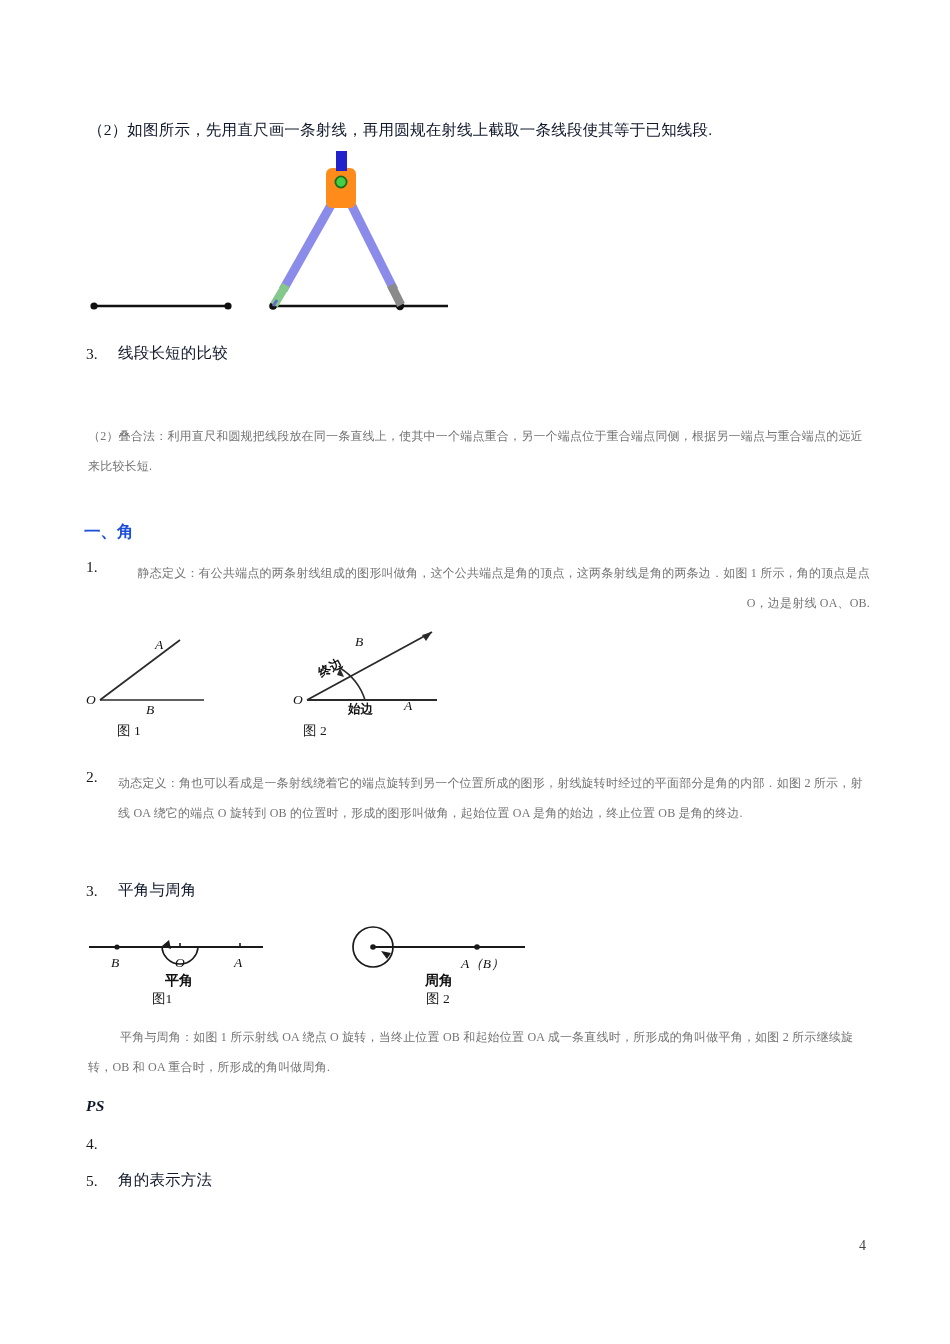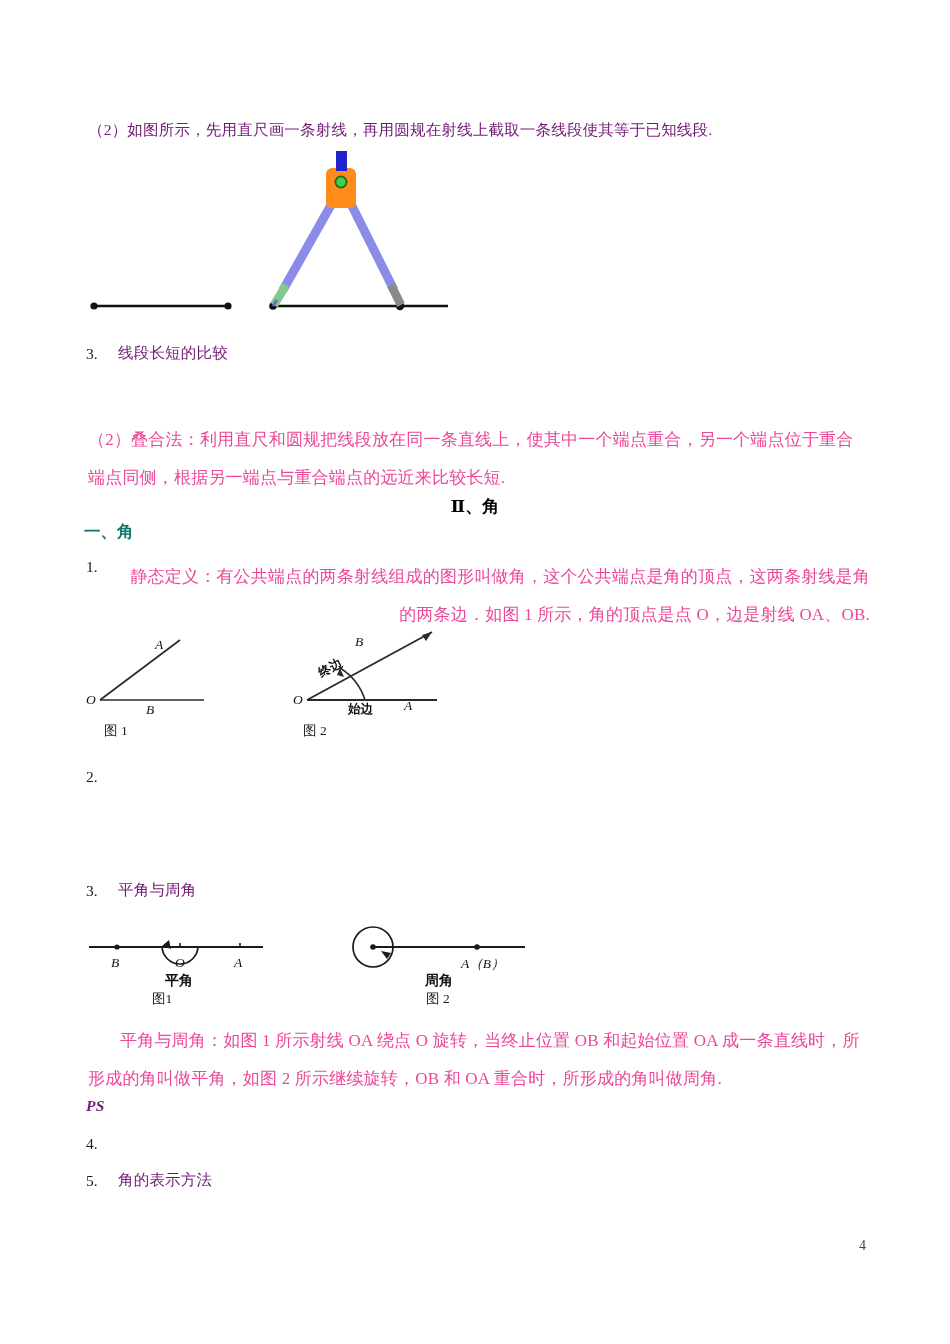"（2）如图所示，先用直尺画一条射线，再用圆规在射线上截取一条线段使其等于已知线段" .body-text { color: #701a75 -> #0f172a }
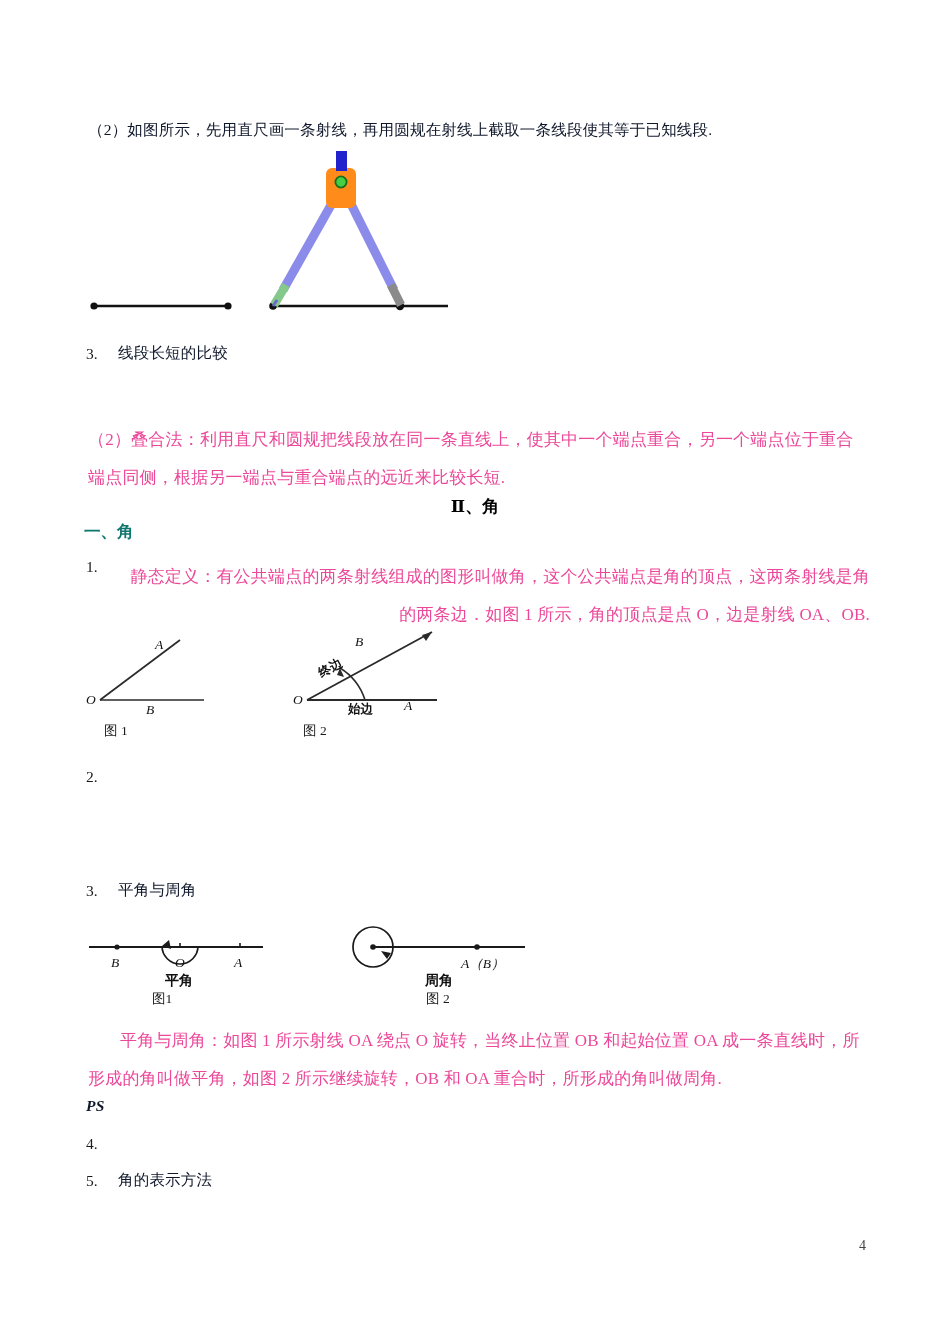"（2）叠合法：利用直尺和圆规把线段放在同一条直线上，使其中一个端点重合，另一个端" .wrap-text { color: #ec4899 -> #737373; font-size: 17px -> 12px; line-height: 38px -> 30px }
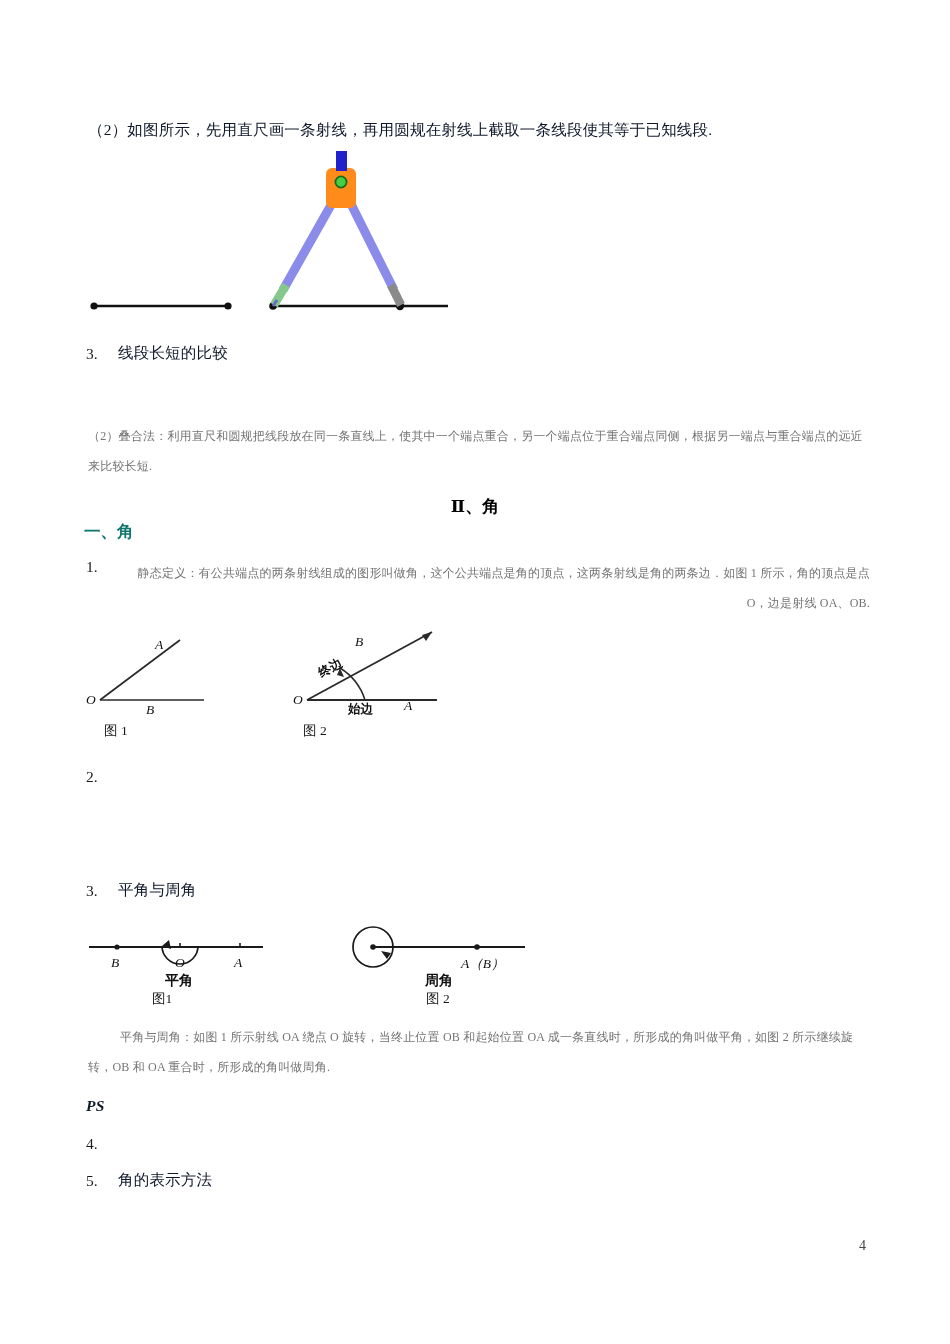"Ⅱ、角" div.center-head { html: <div>Ⅱ、角</div> -> none }
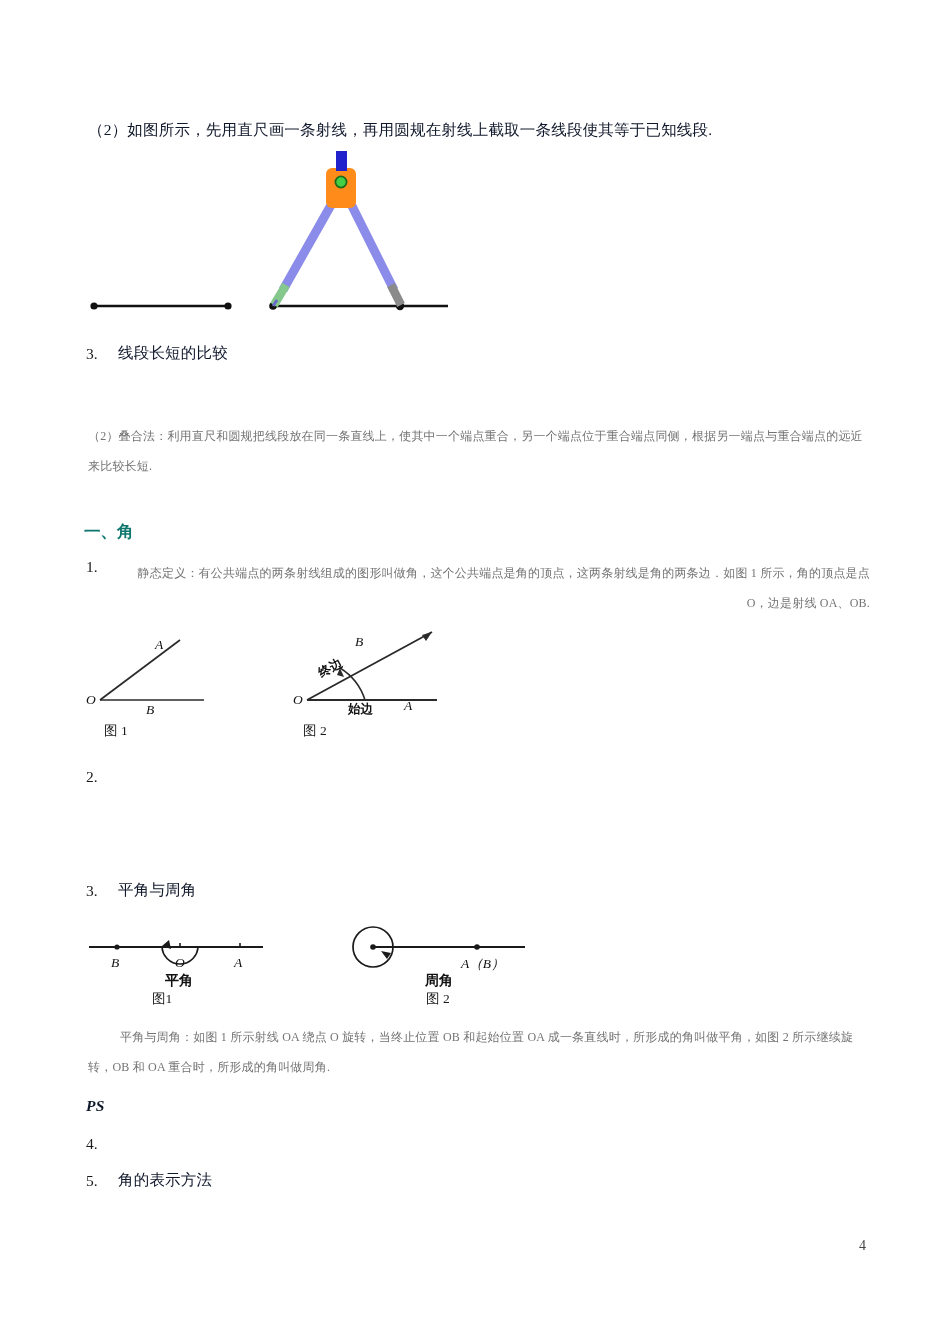"一、角" .bold-head { color: #0f766e -> #1d4ed8 }
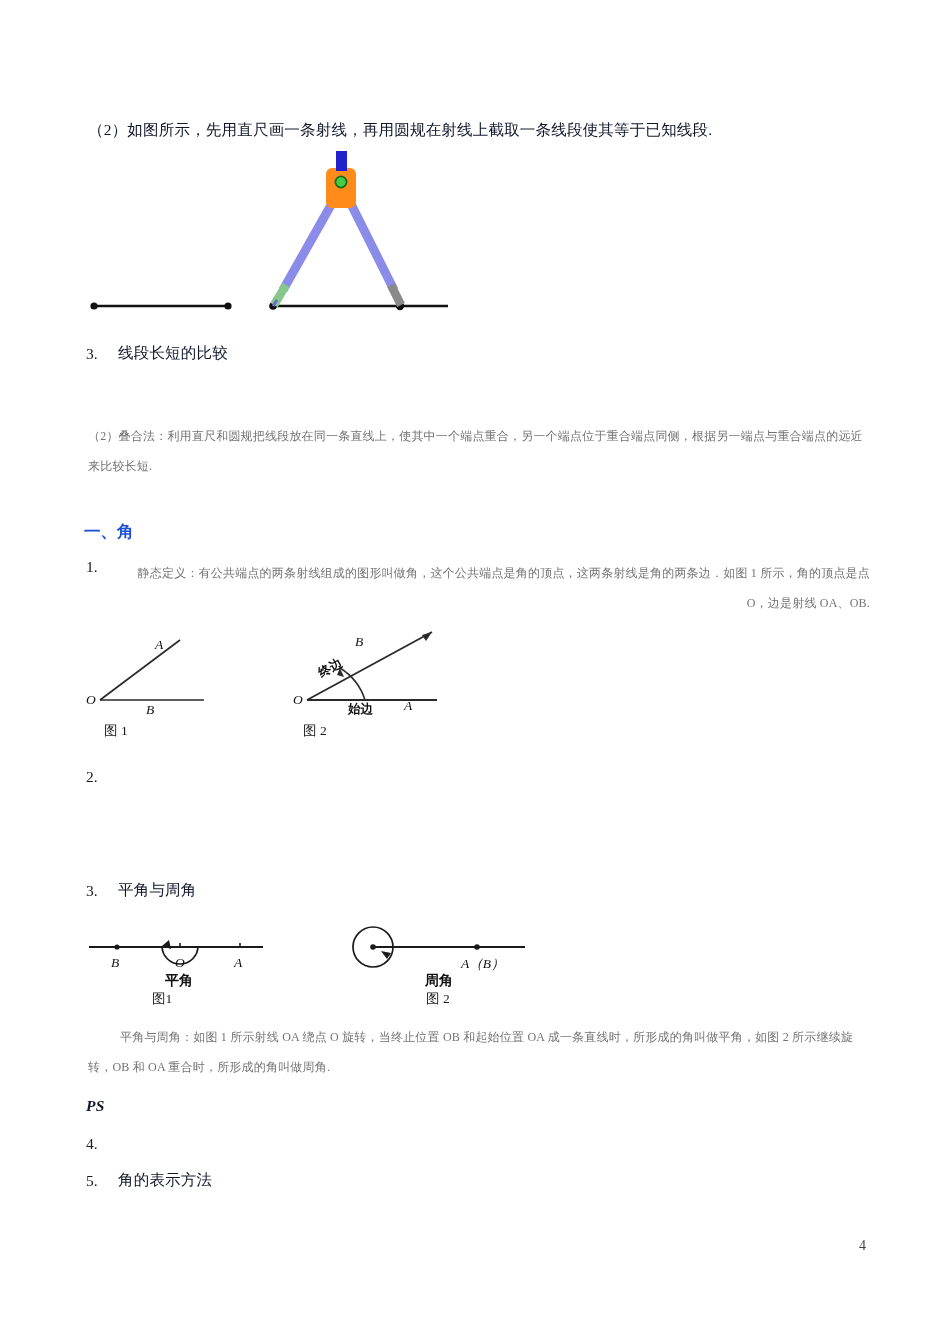"图 1" div.fig-cap { left: 104px -> 117px }
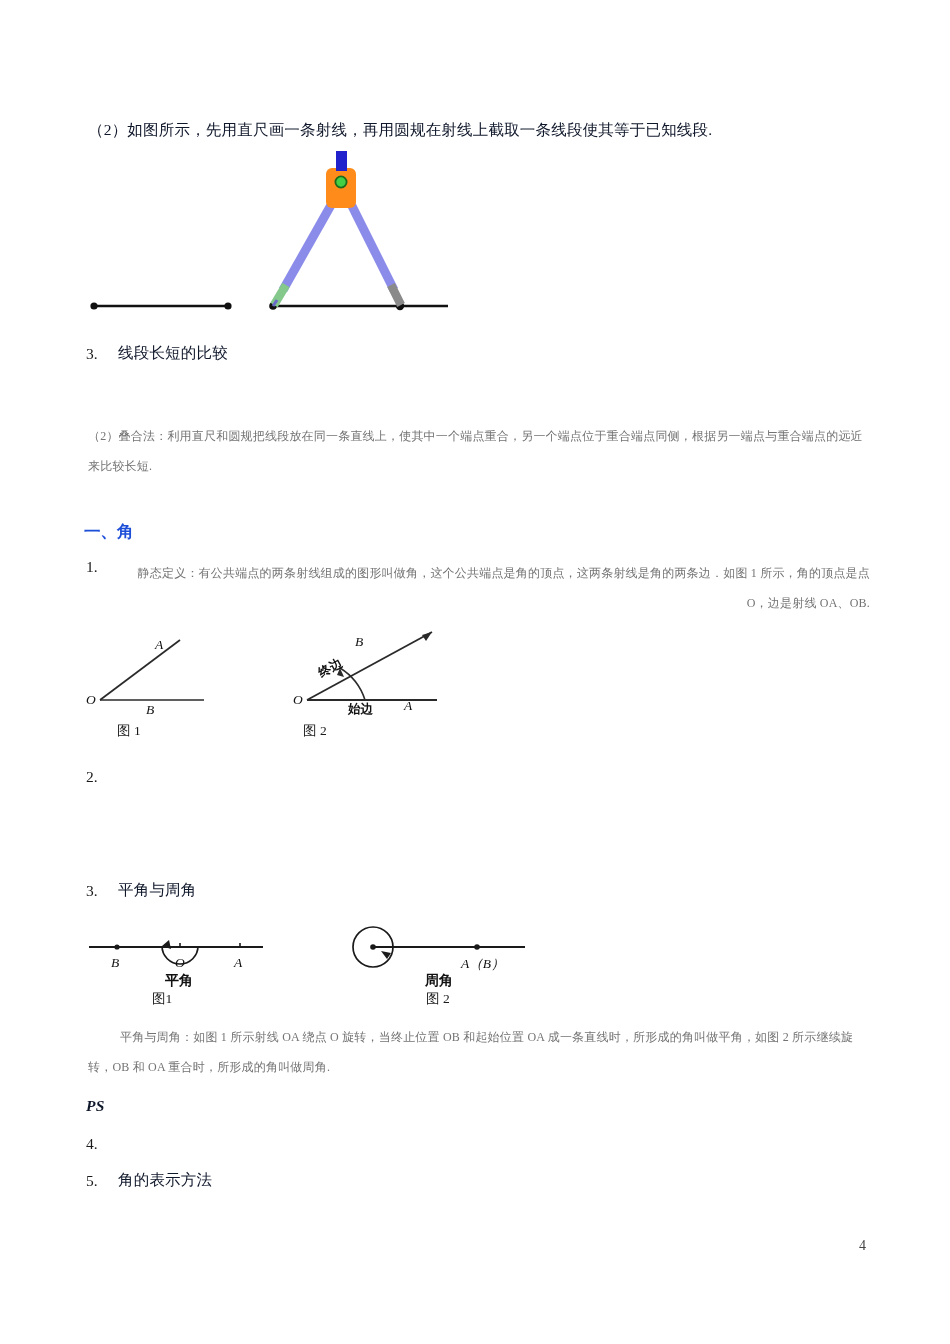"动态定义：角也可以看成是一条射线绕着它的端点旋转到另一个位置所成的图形，射线旋转" div.wrap-text { html: none -> <div>动态定义：角也可以看成是一条射线绕着它的端点旋转到另一个位置所成的图形，射线旋转时经过的平面部分是角的内部．如图 2 所示，射线 OA 绕它的端点 O 旋转到 OB 的位置时，形成的图形叫做角，起始位置 OA 是角的始边，终止位置 OB 是角的终边.</div> }
